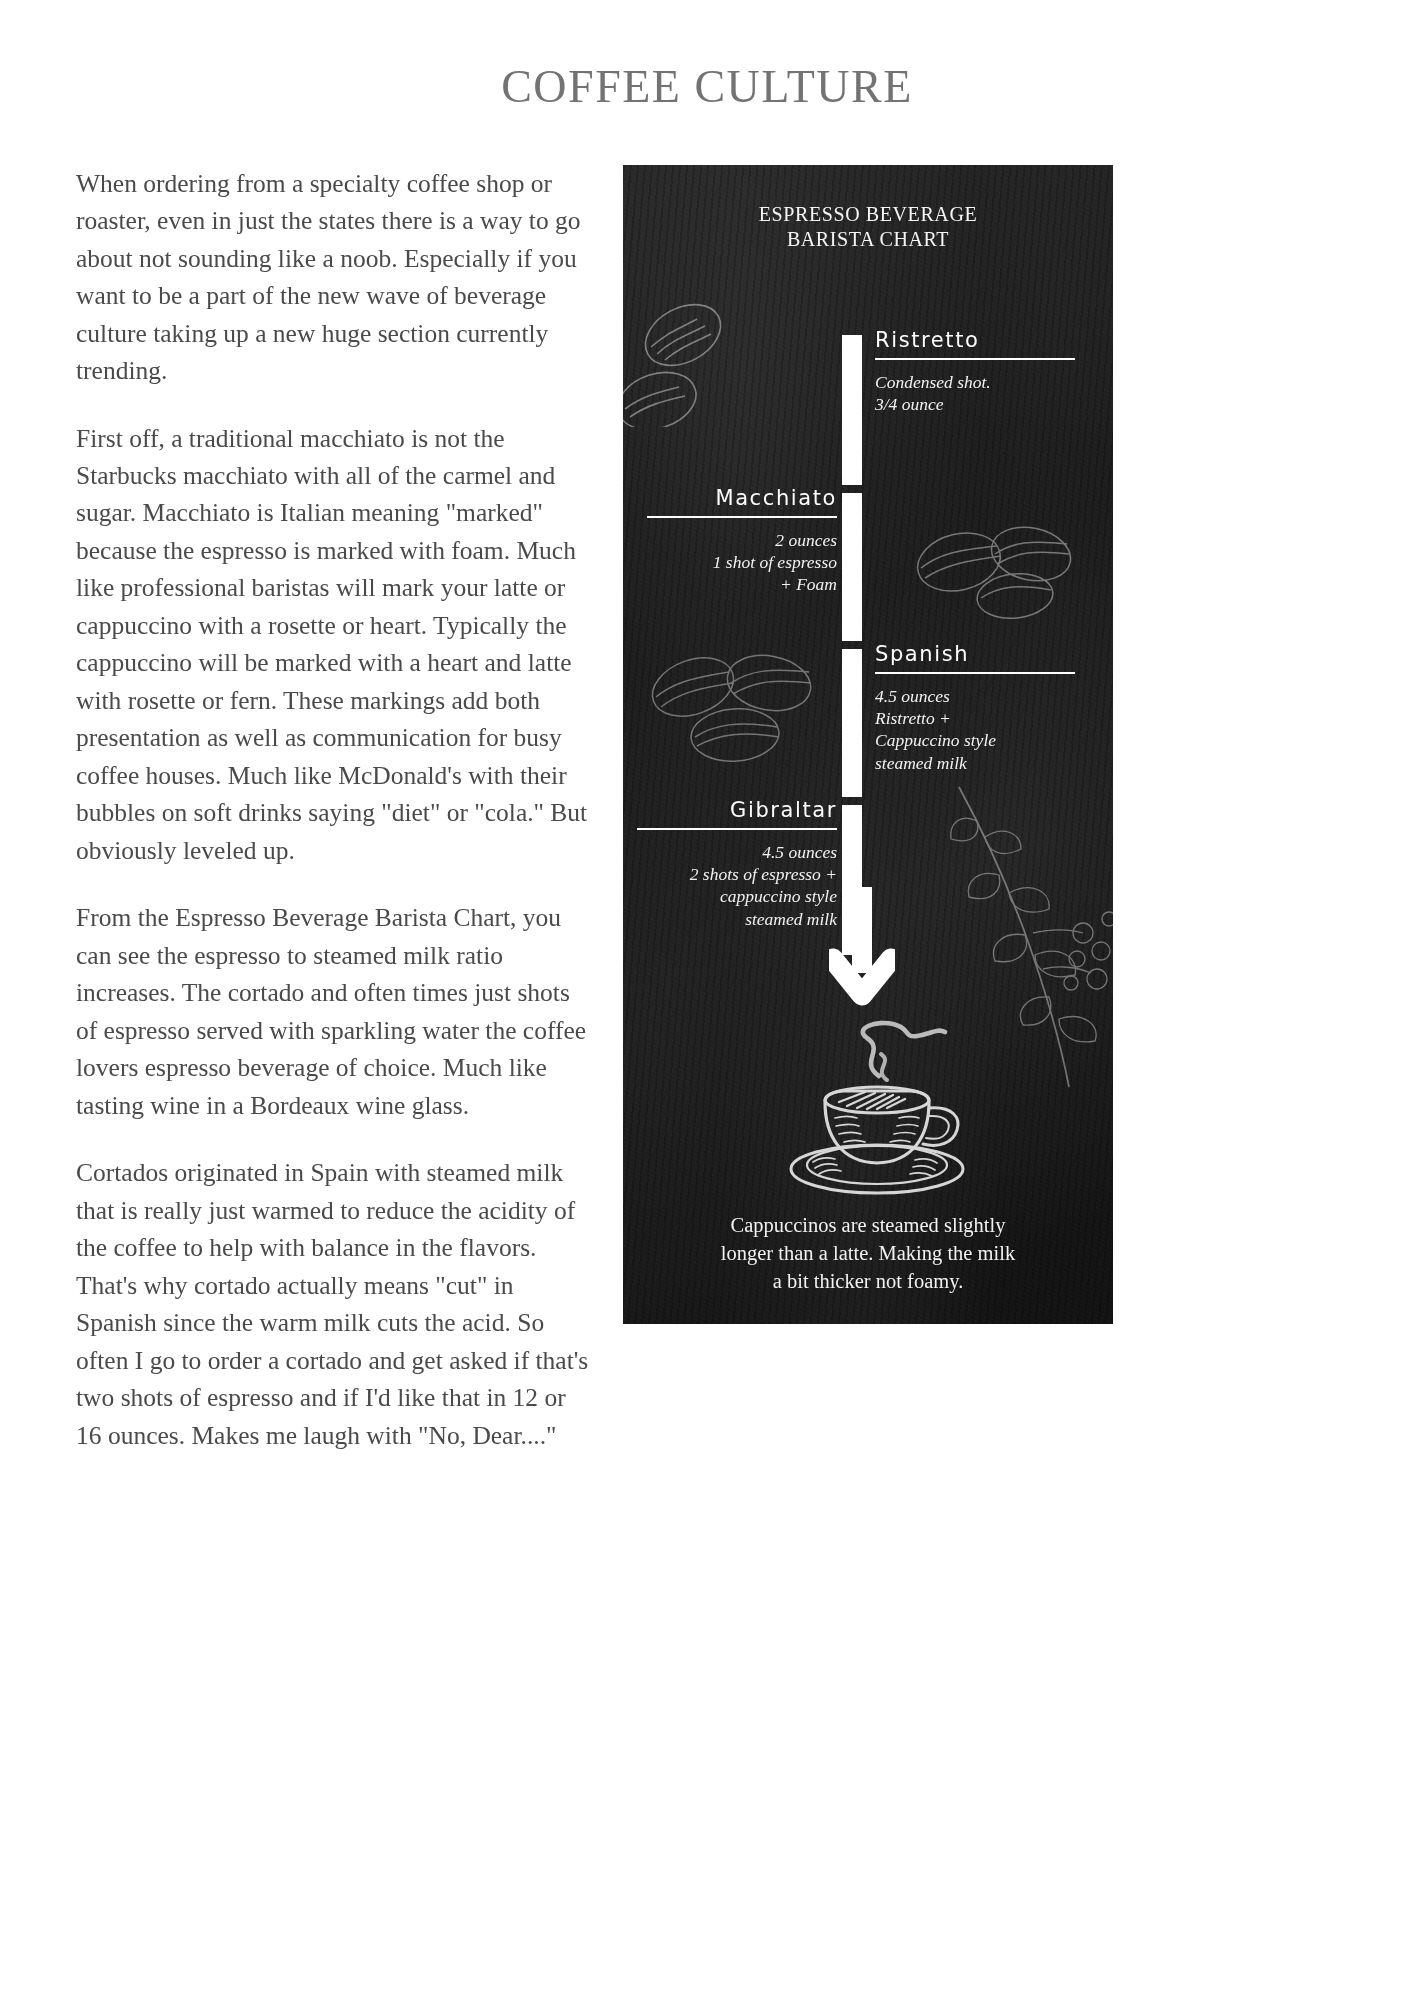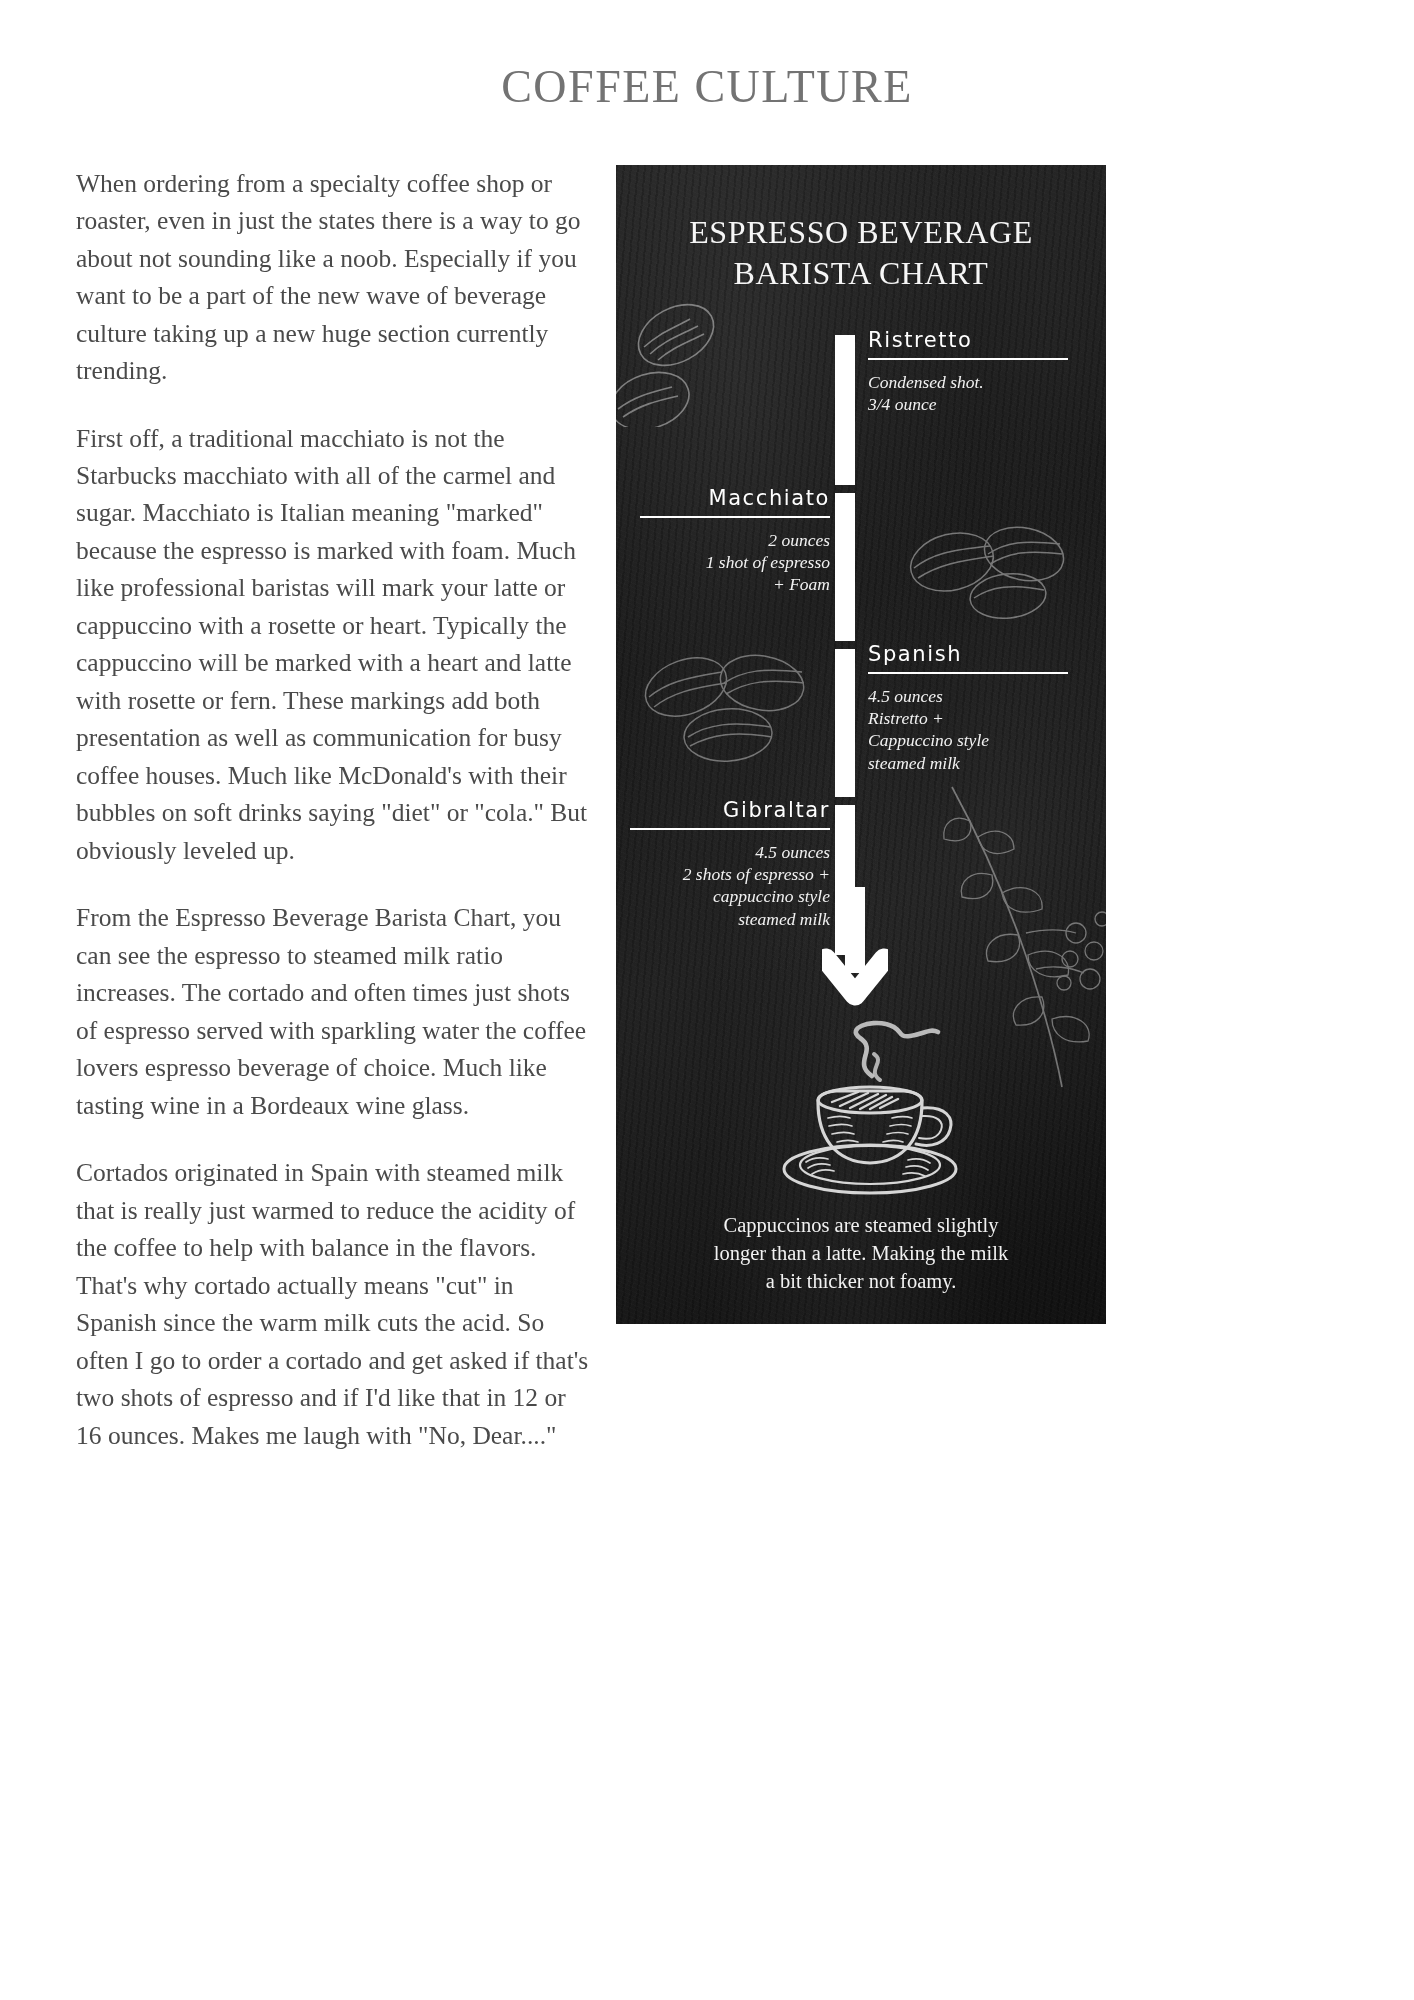"When ordering from a specialty" .article { margin-right: 1px -> 8px }
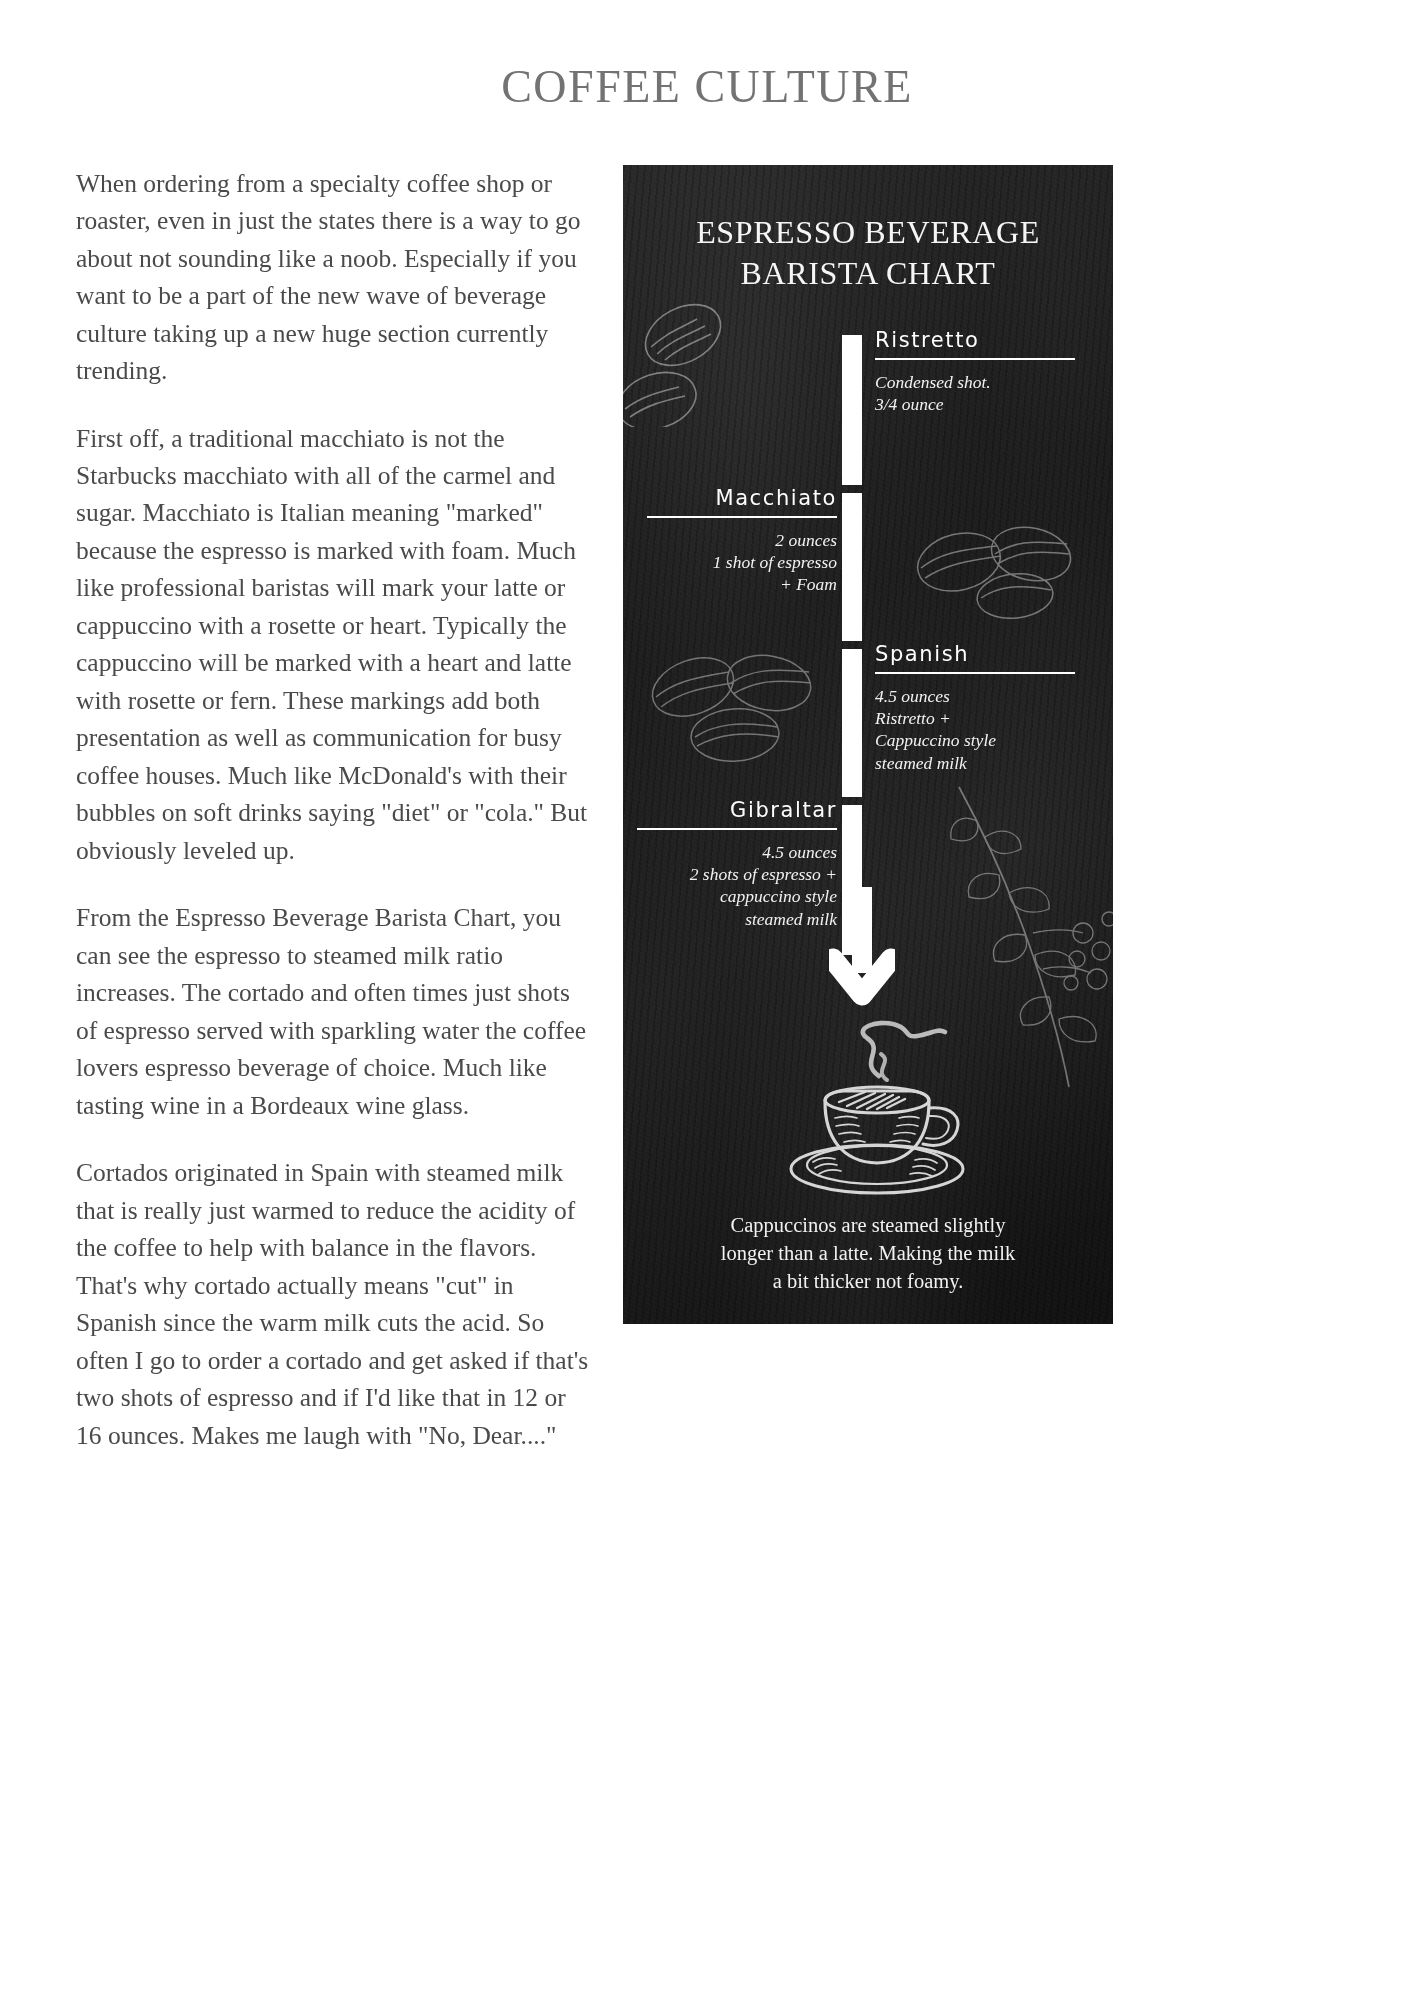"ESPRESSO BEVERAGE" .chart-heading { font-size: 32px -> 20px; padding-top: 47px -> 37px }
